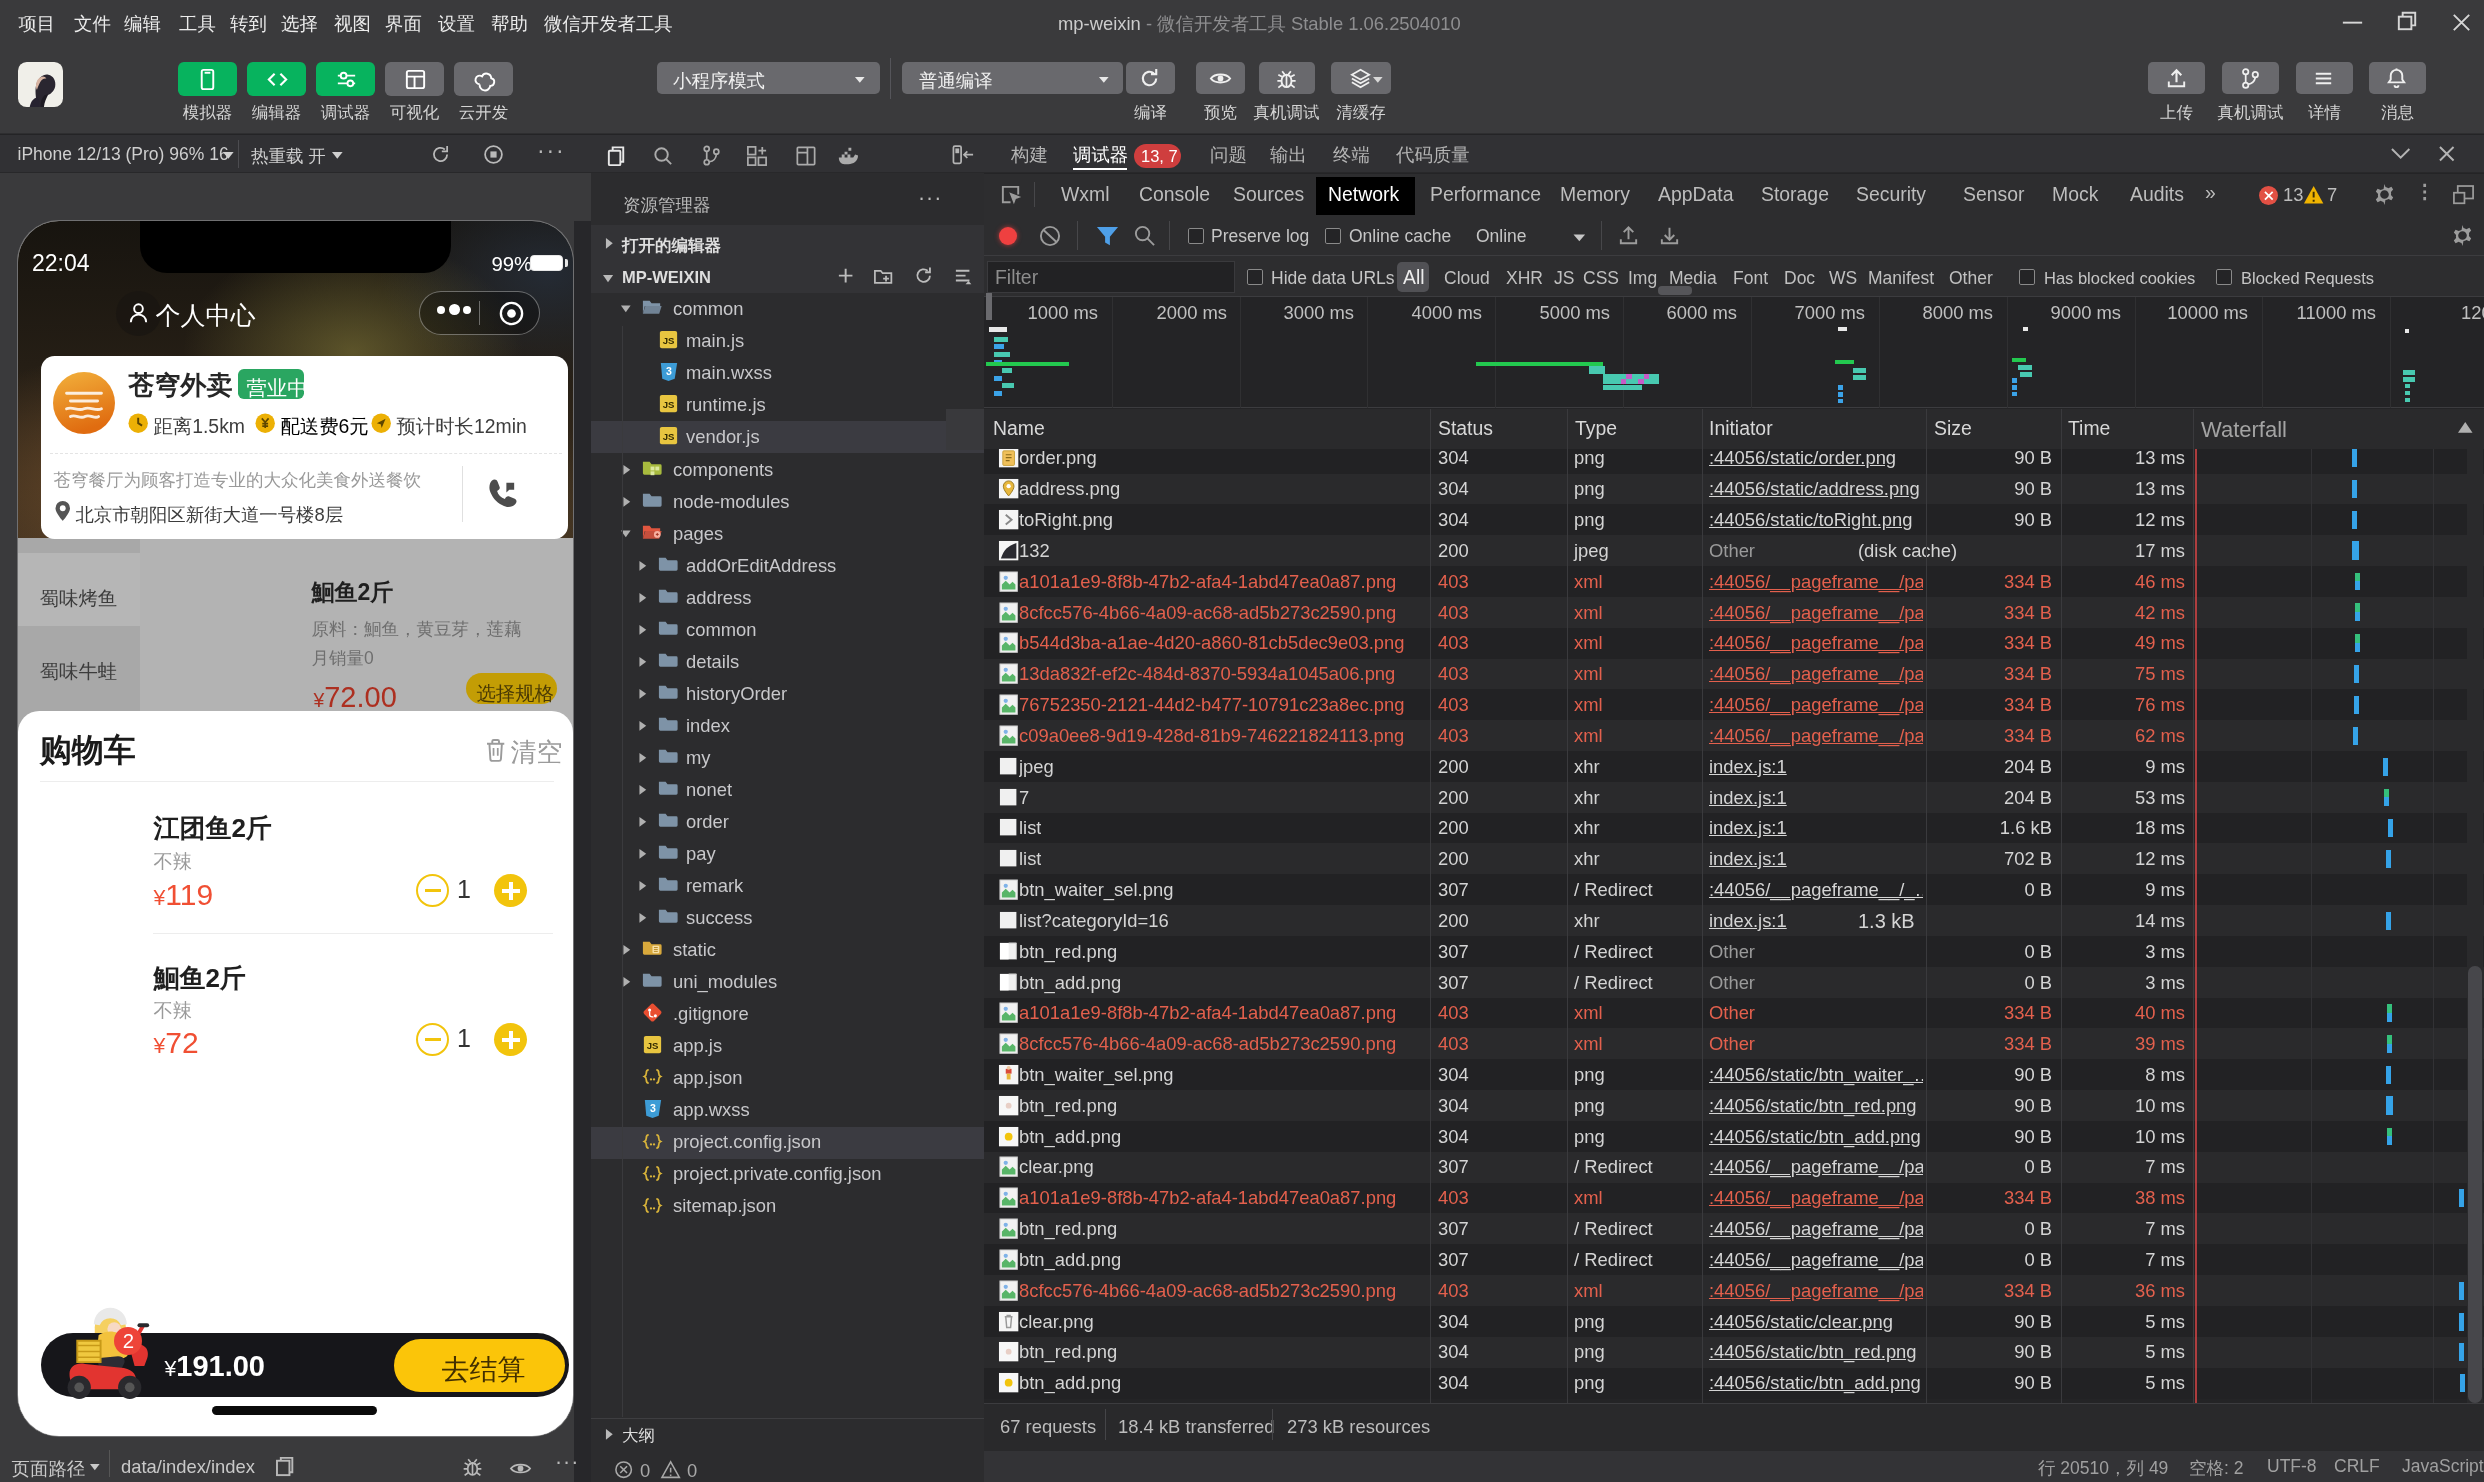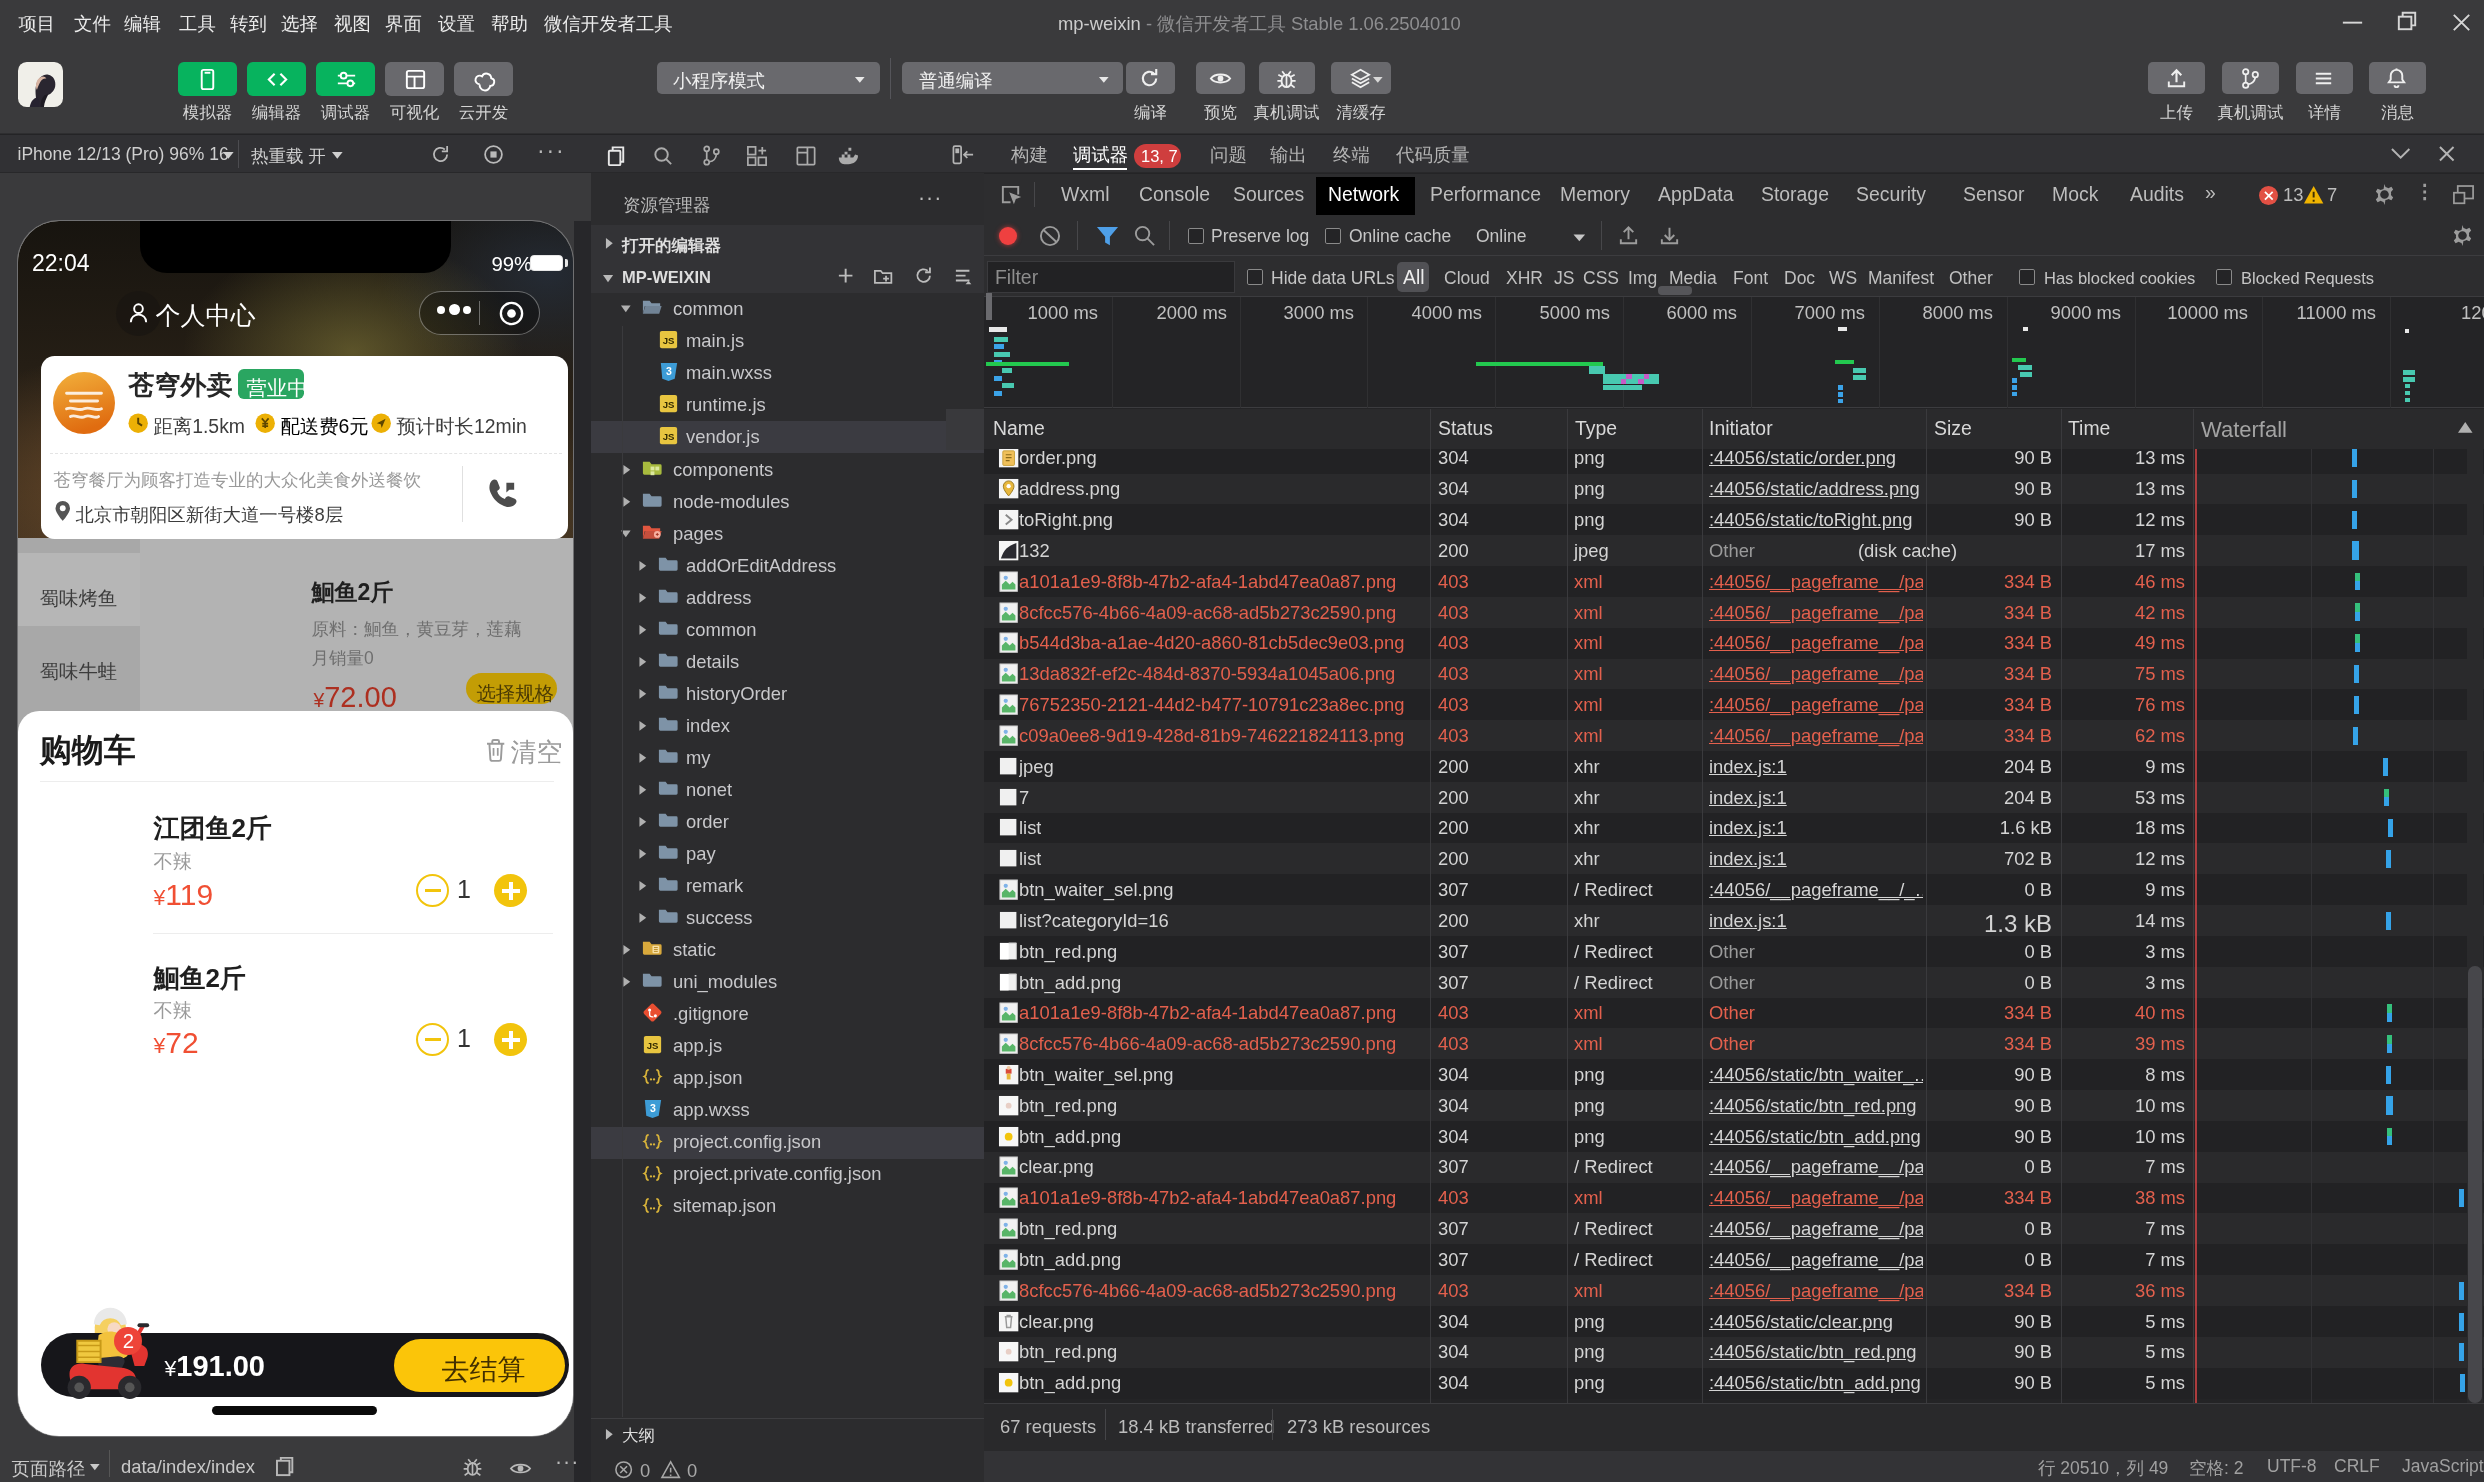"1.3 kB" div.tx { font-size: 24px -> 20px; text-align: right -> left }
